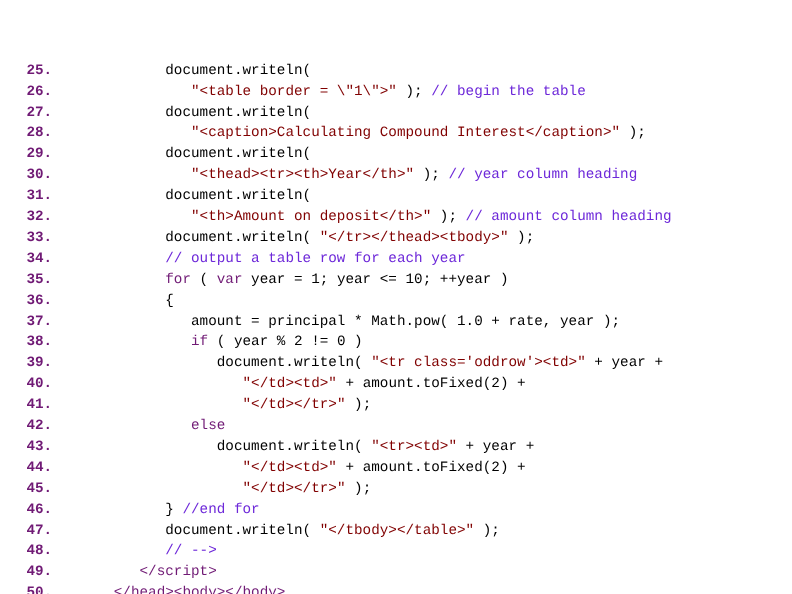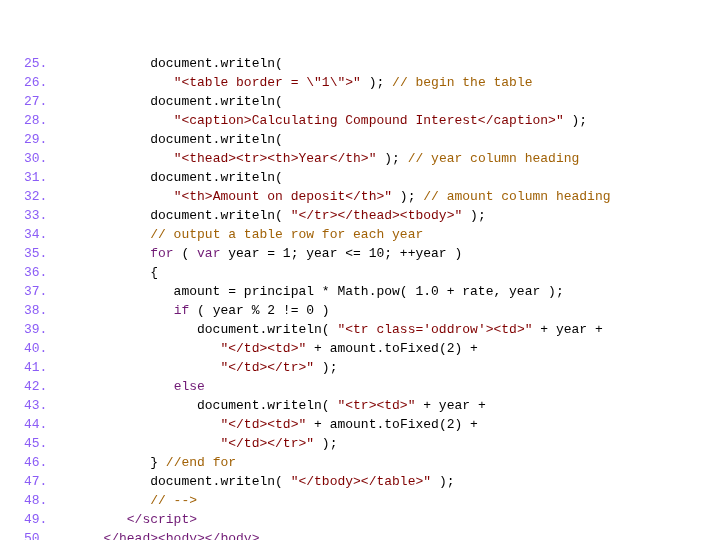"25." .ln { color: #8b5cf6 -> #701a75; font-weight: normal -> bold }
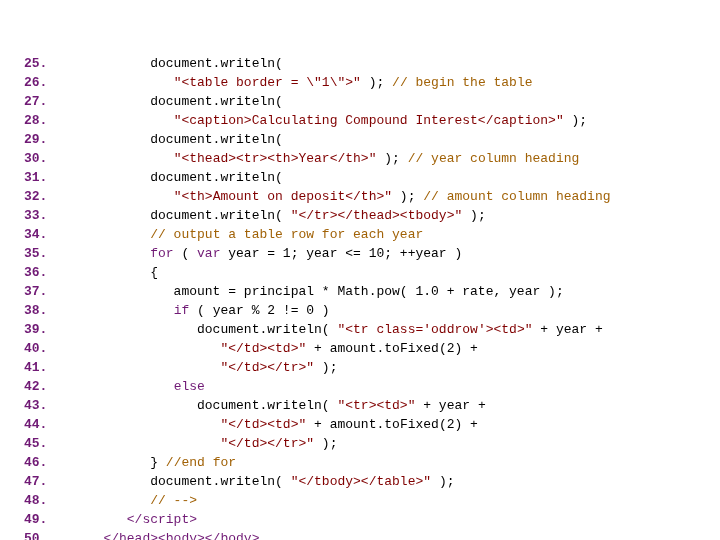"// begin the table" .cm { color: #a16207 -> #6d28d9 }
